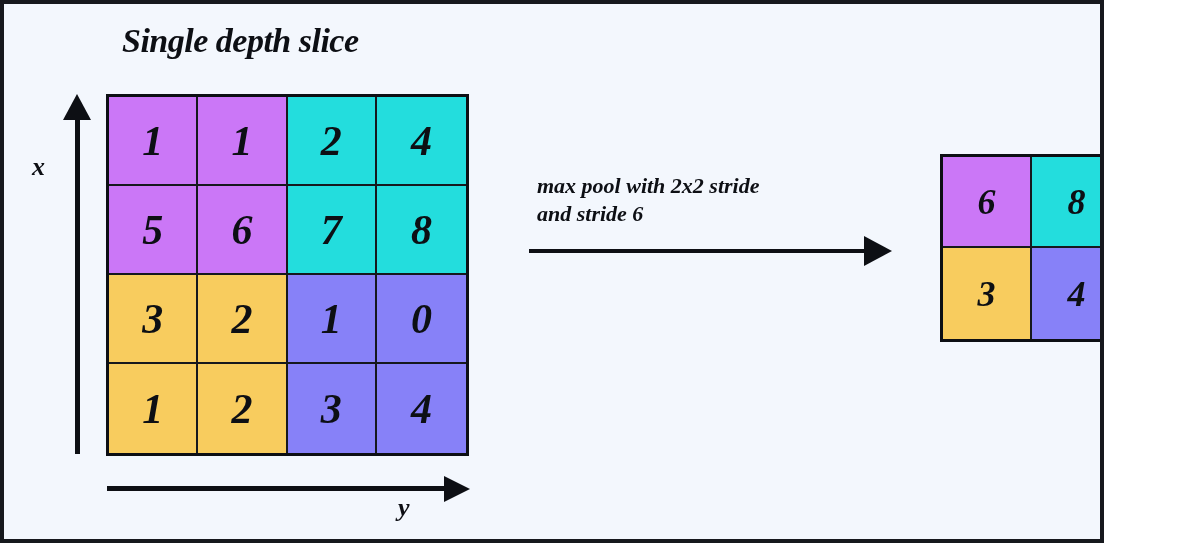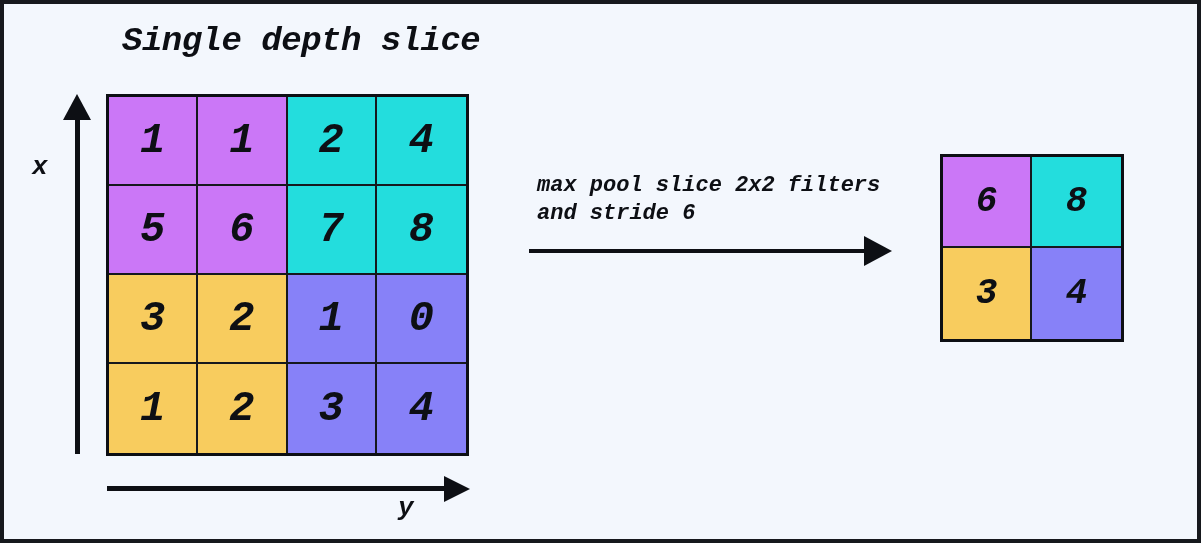"Single depth slice" #canvas { font-family: Liberation Mono, monospace -> Liberation Serif, serif; width: 1201px -> 1104px }
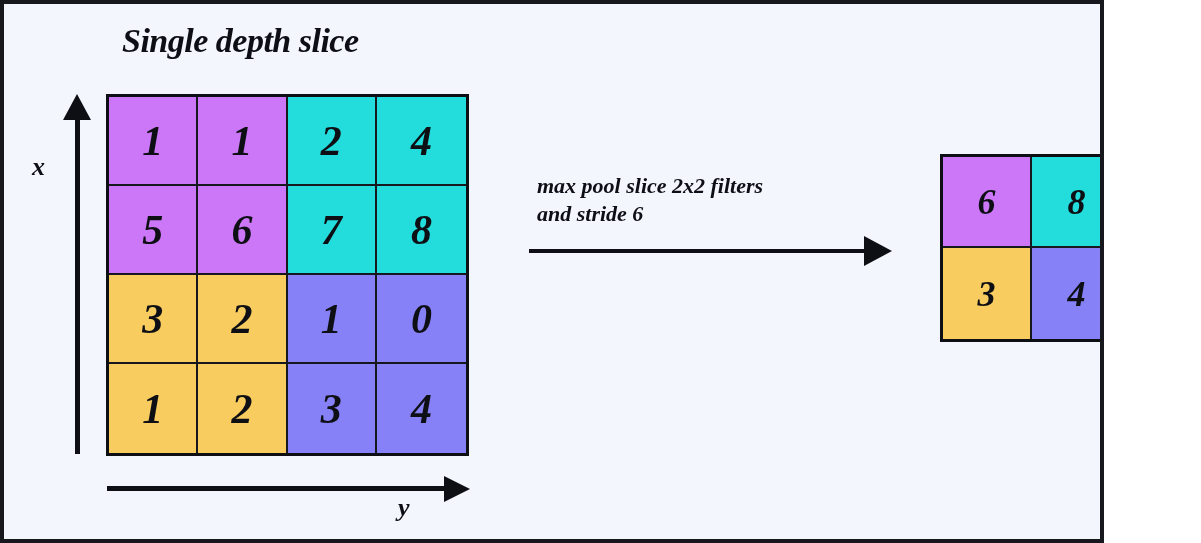"max pool slice 2x2 filters" div { text: slice 2x2 filters -> with 2x2 stride }
